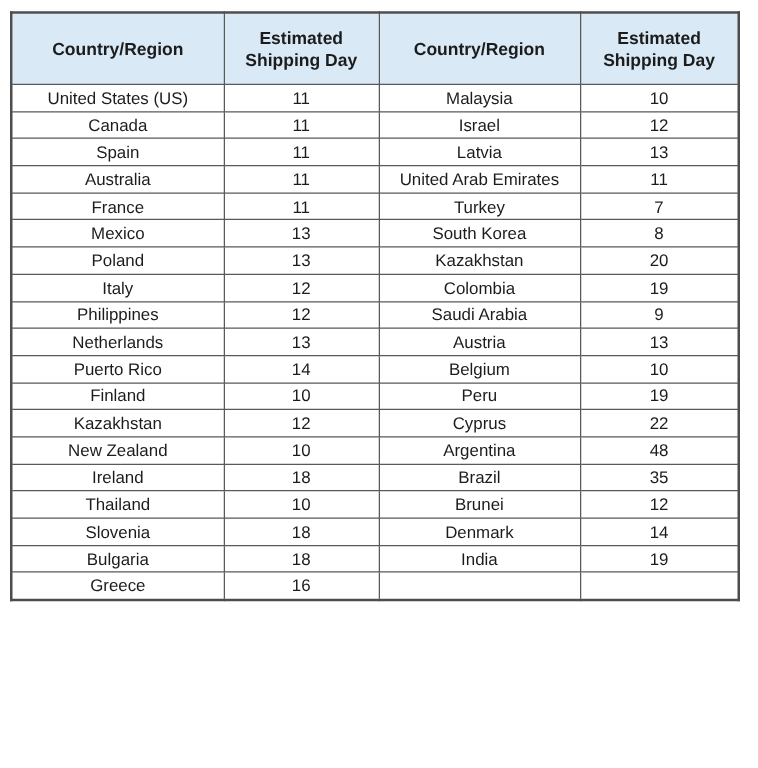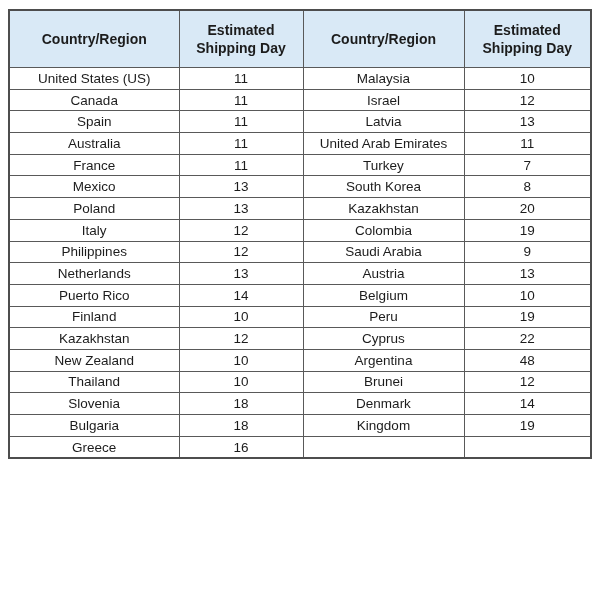"Ireland" tr { html: none -> <tr> <td>Ireland</td> <td>18</td> <td>Brazil</td> <td>35</td> </tr> }
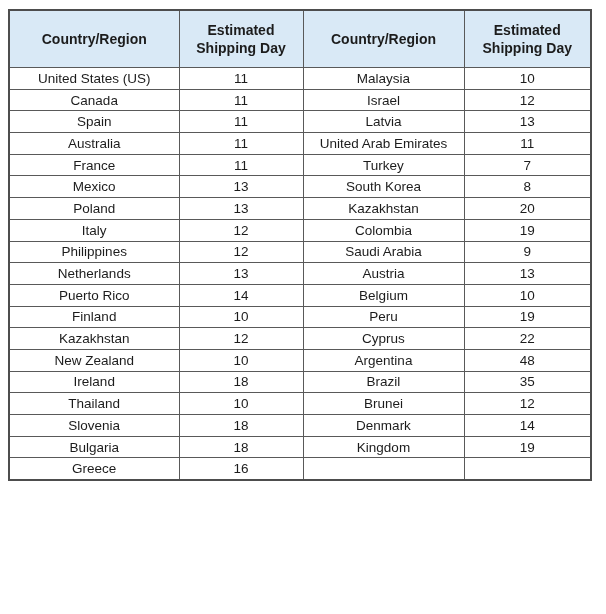"Kingdom" td { text: Kingdom -> India }
